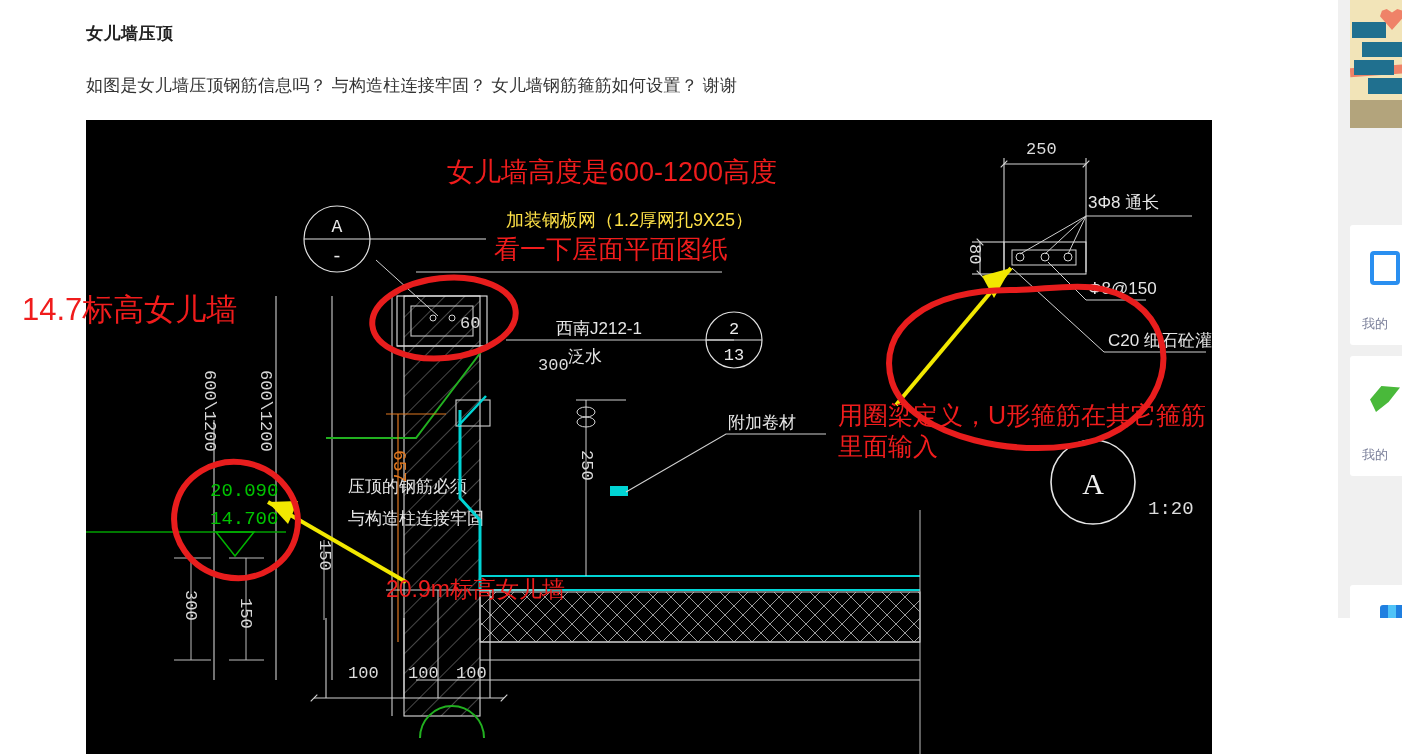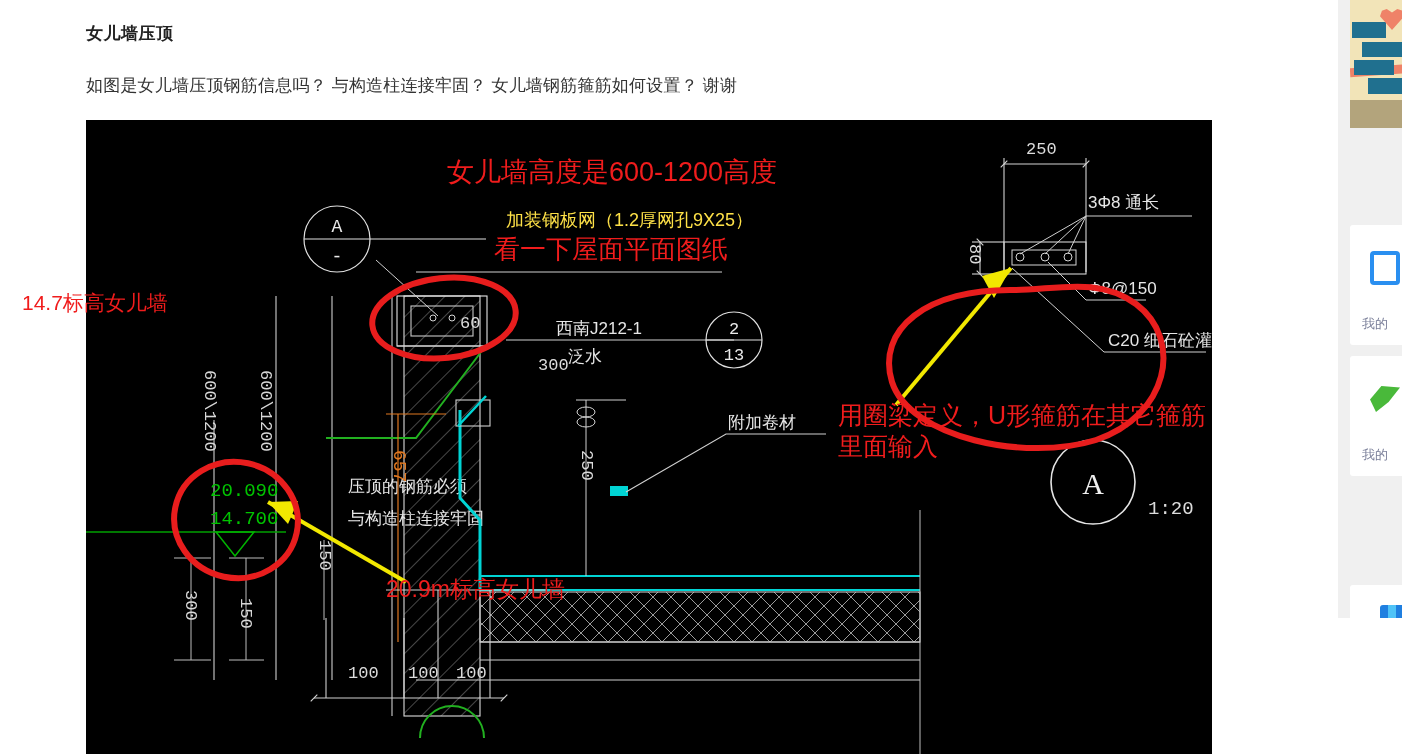"14.7标高女儿墙" #ann-147 { font-size: 21px -> 31px }
